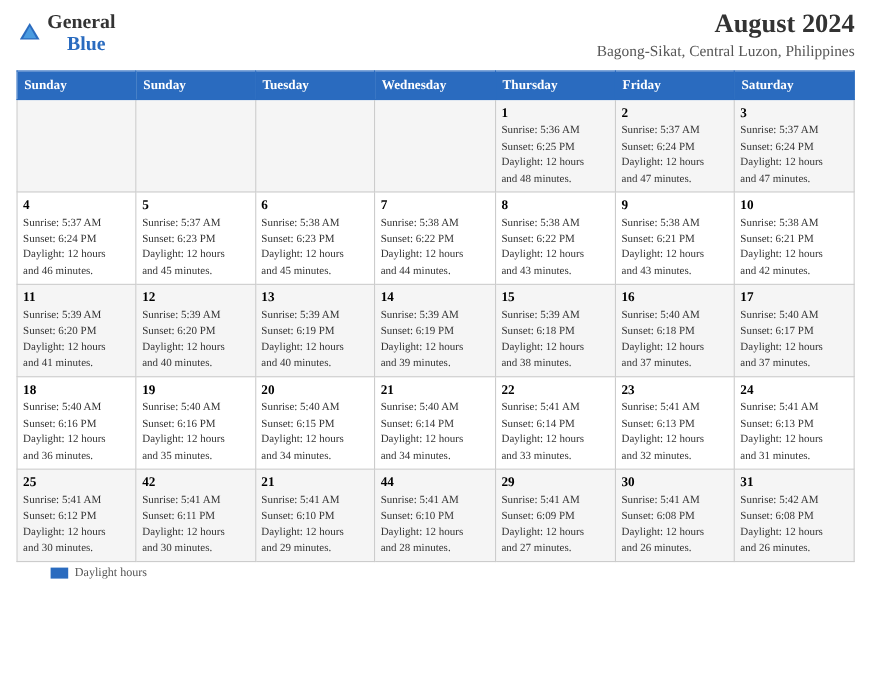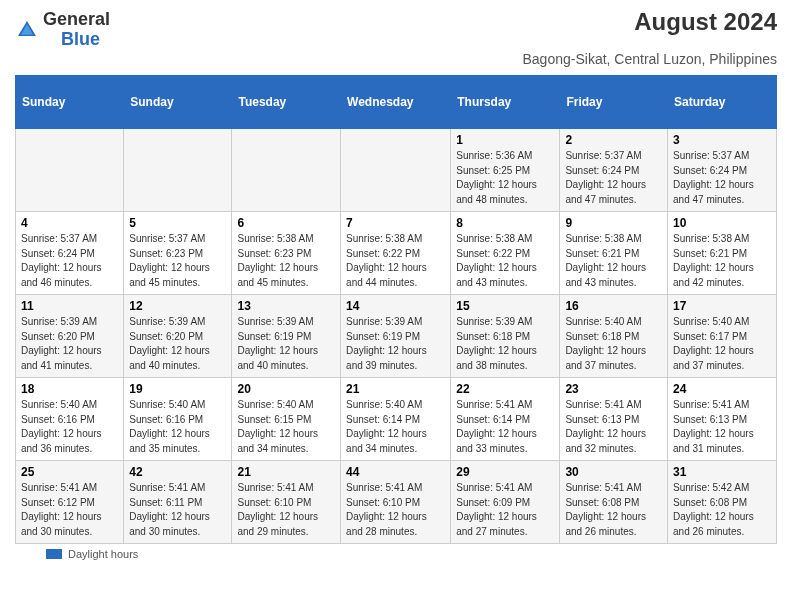"General" .container { font-family: none -> Liberation Serif, serif }
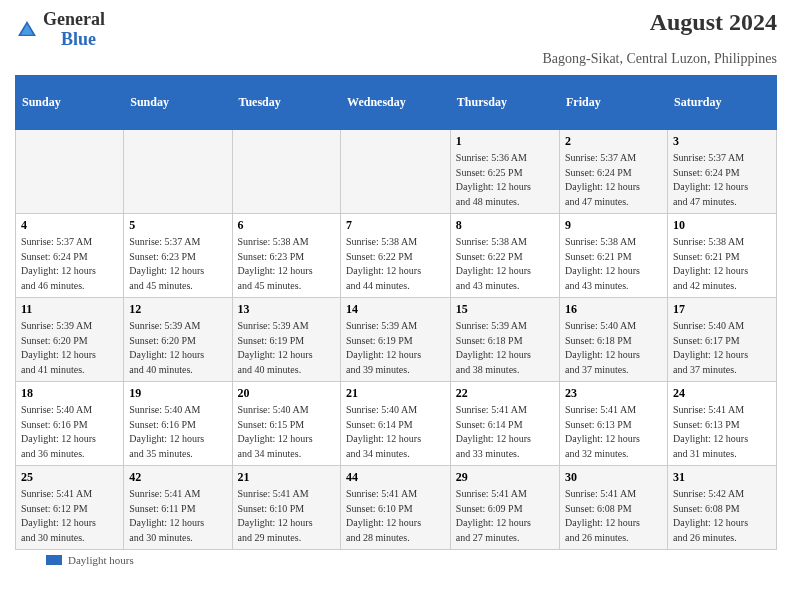"Bagong-Sikat, Central Luzon, Philippines" .subtitle { margin-top: 17px -> 6px }
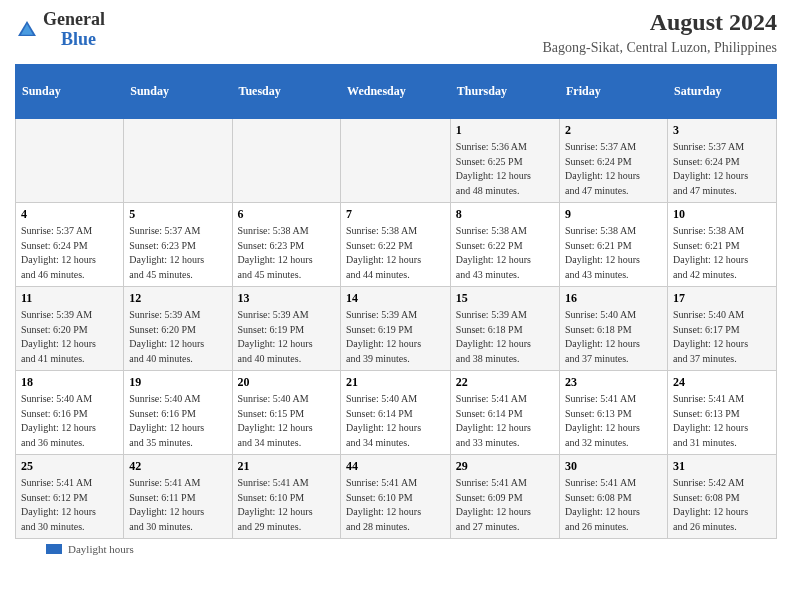"Sunday" thead tr th { padding: 19px 6px -> 5px 6px }
